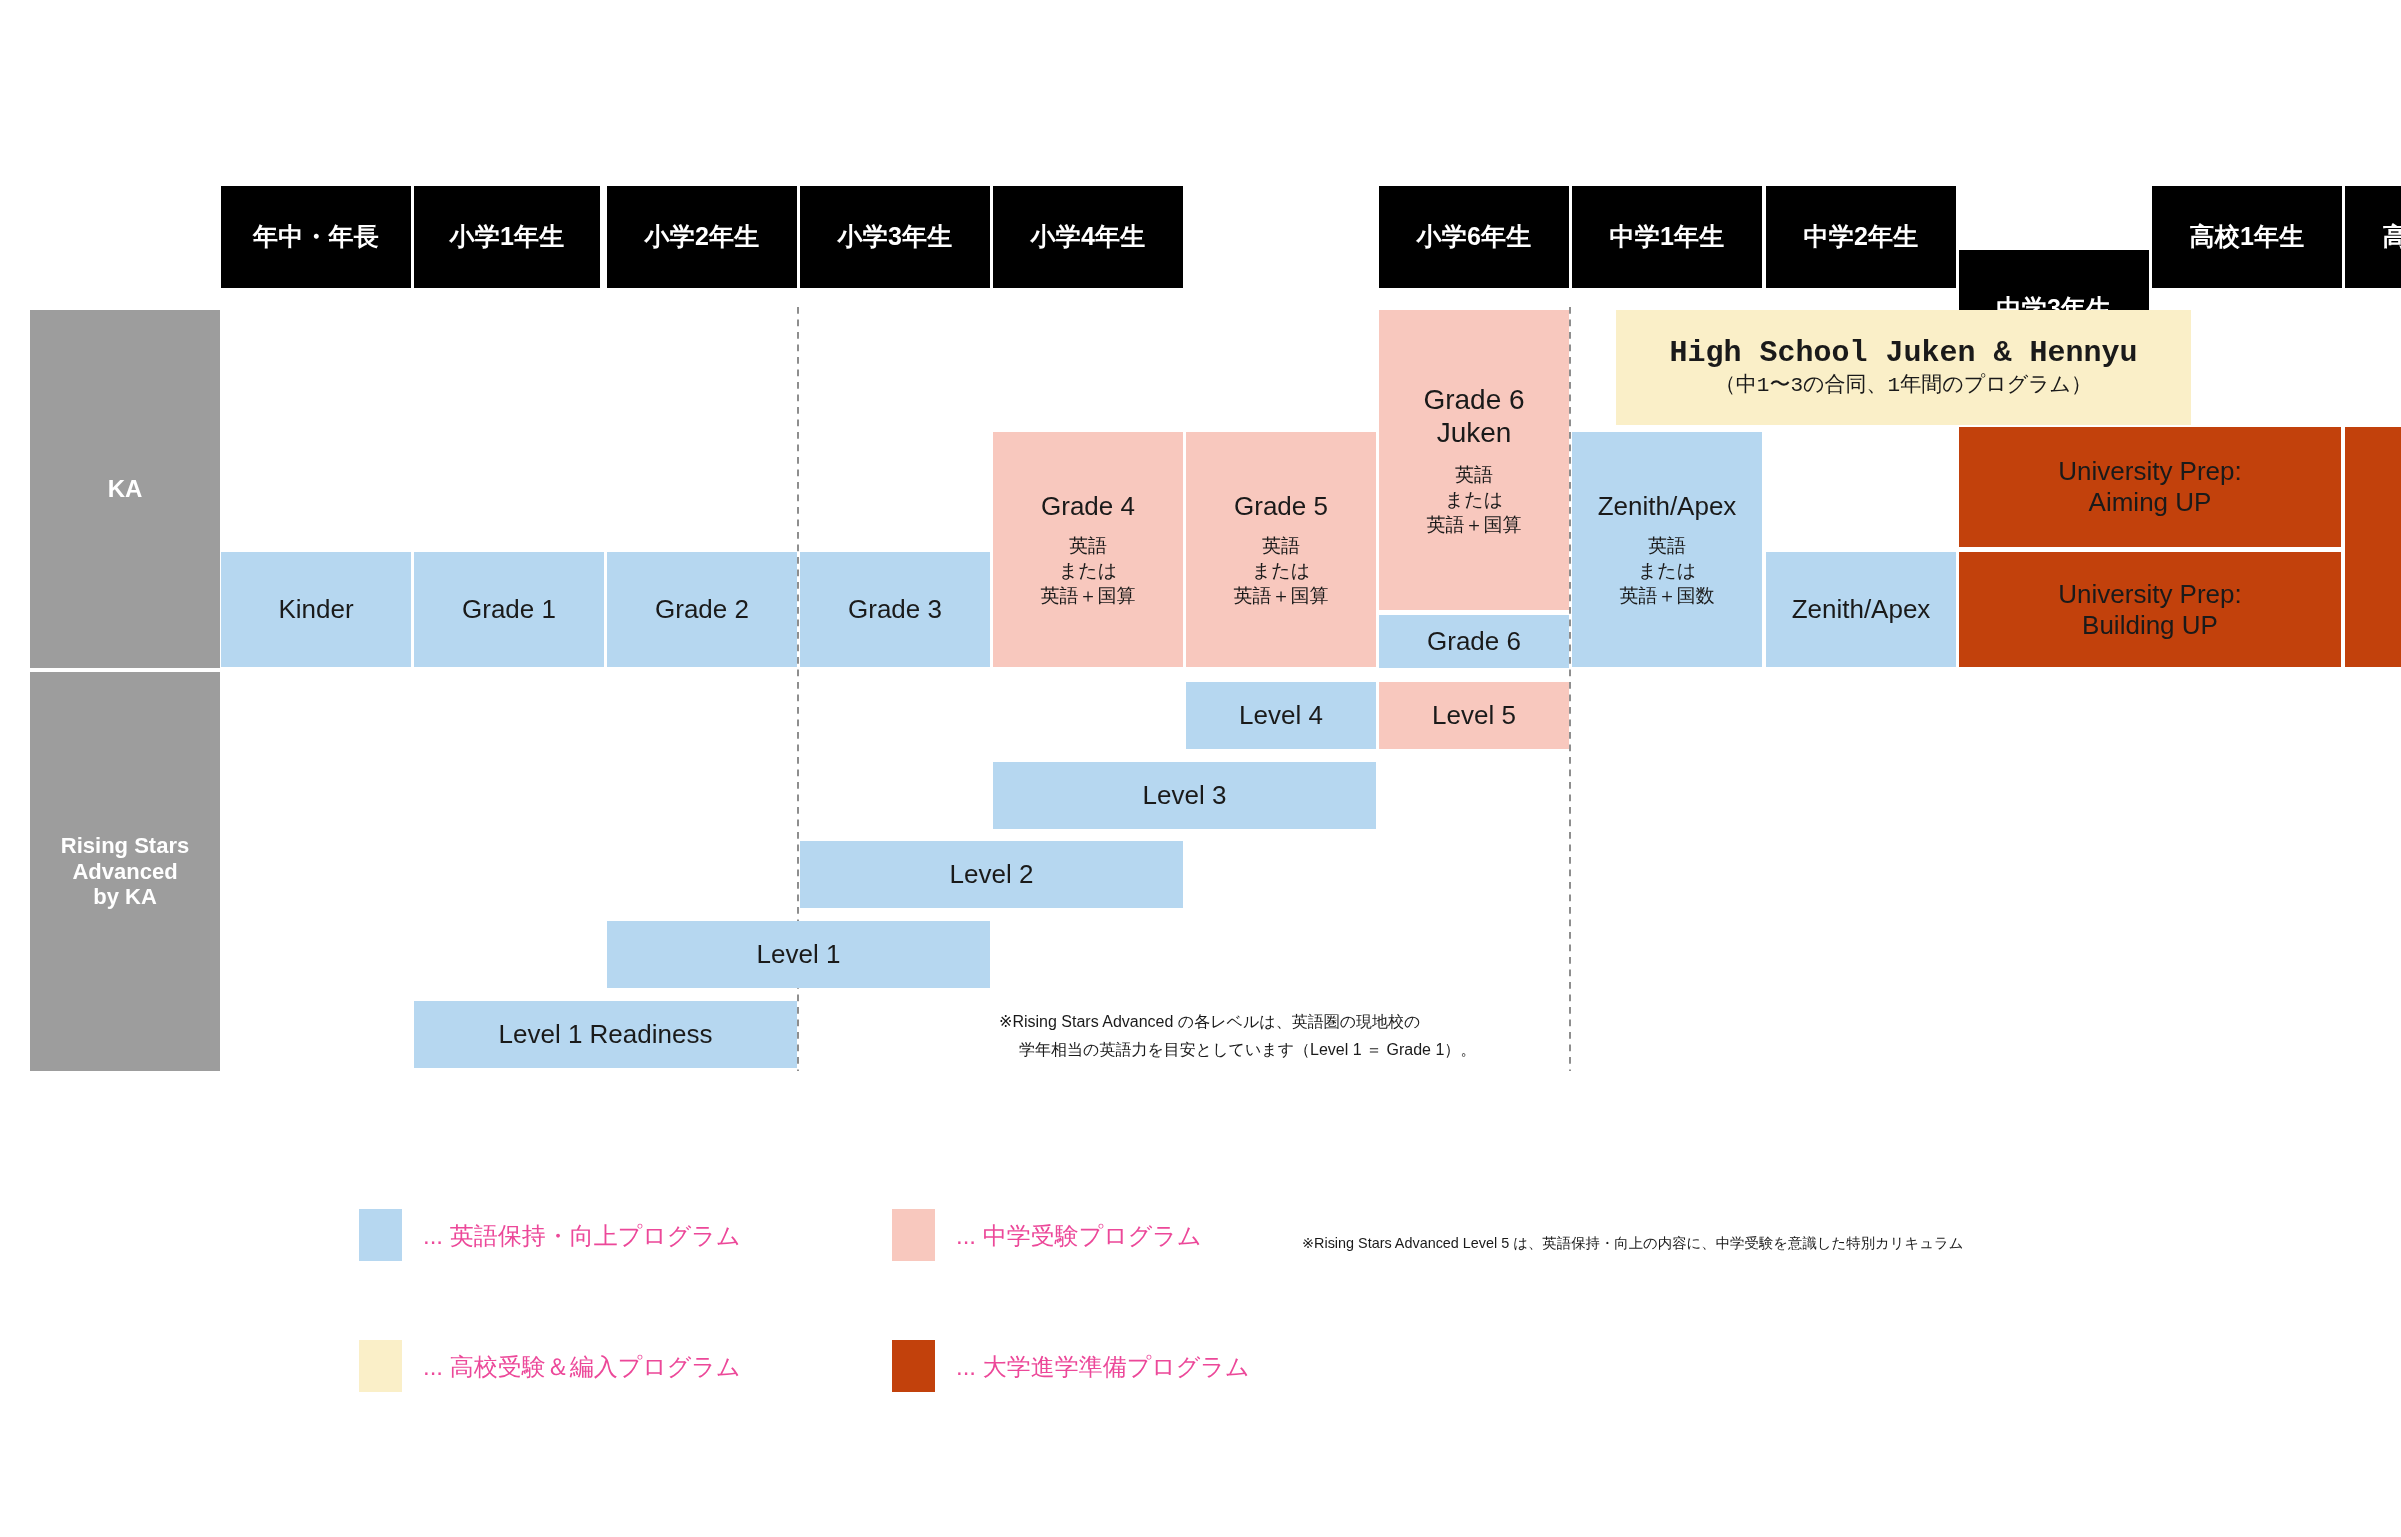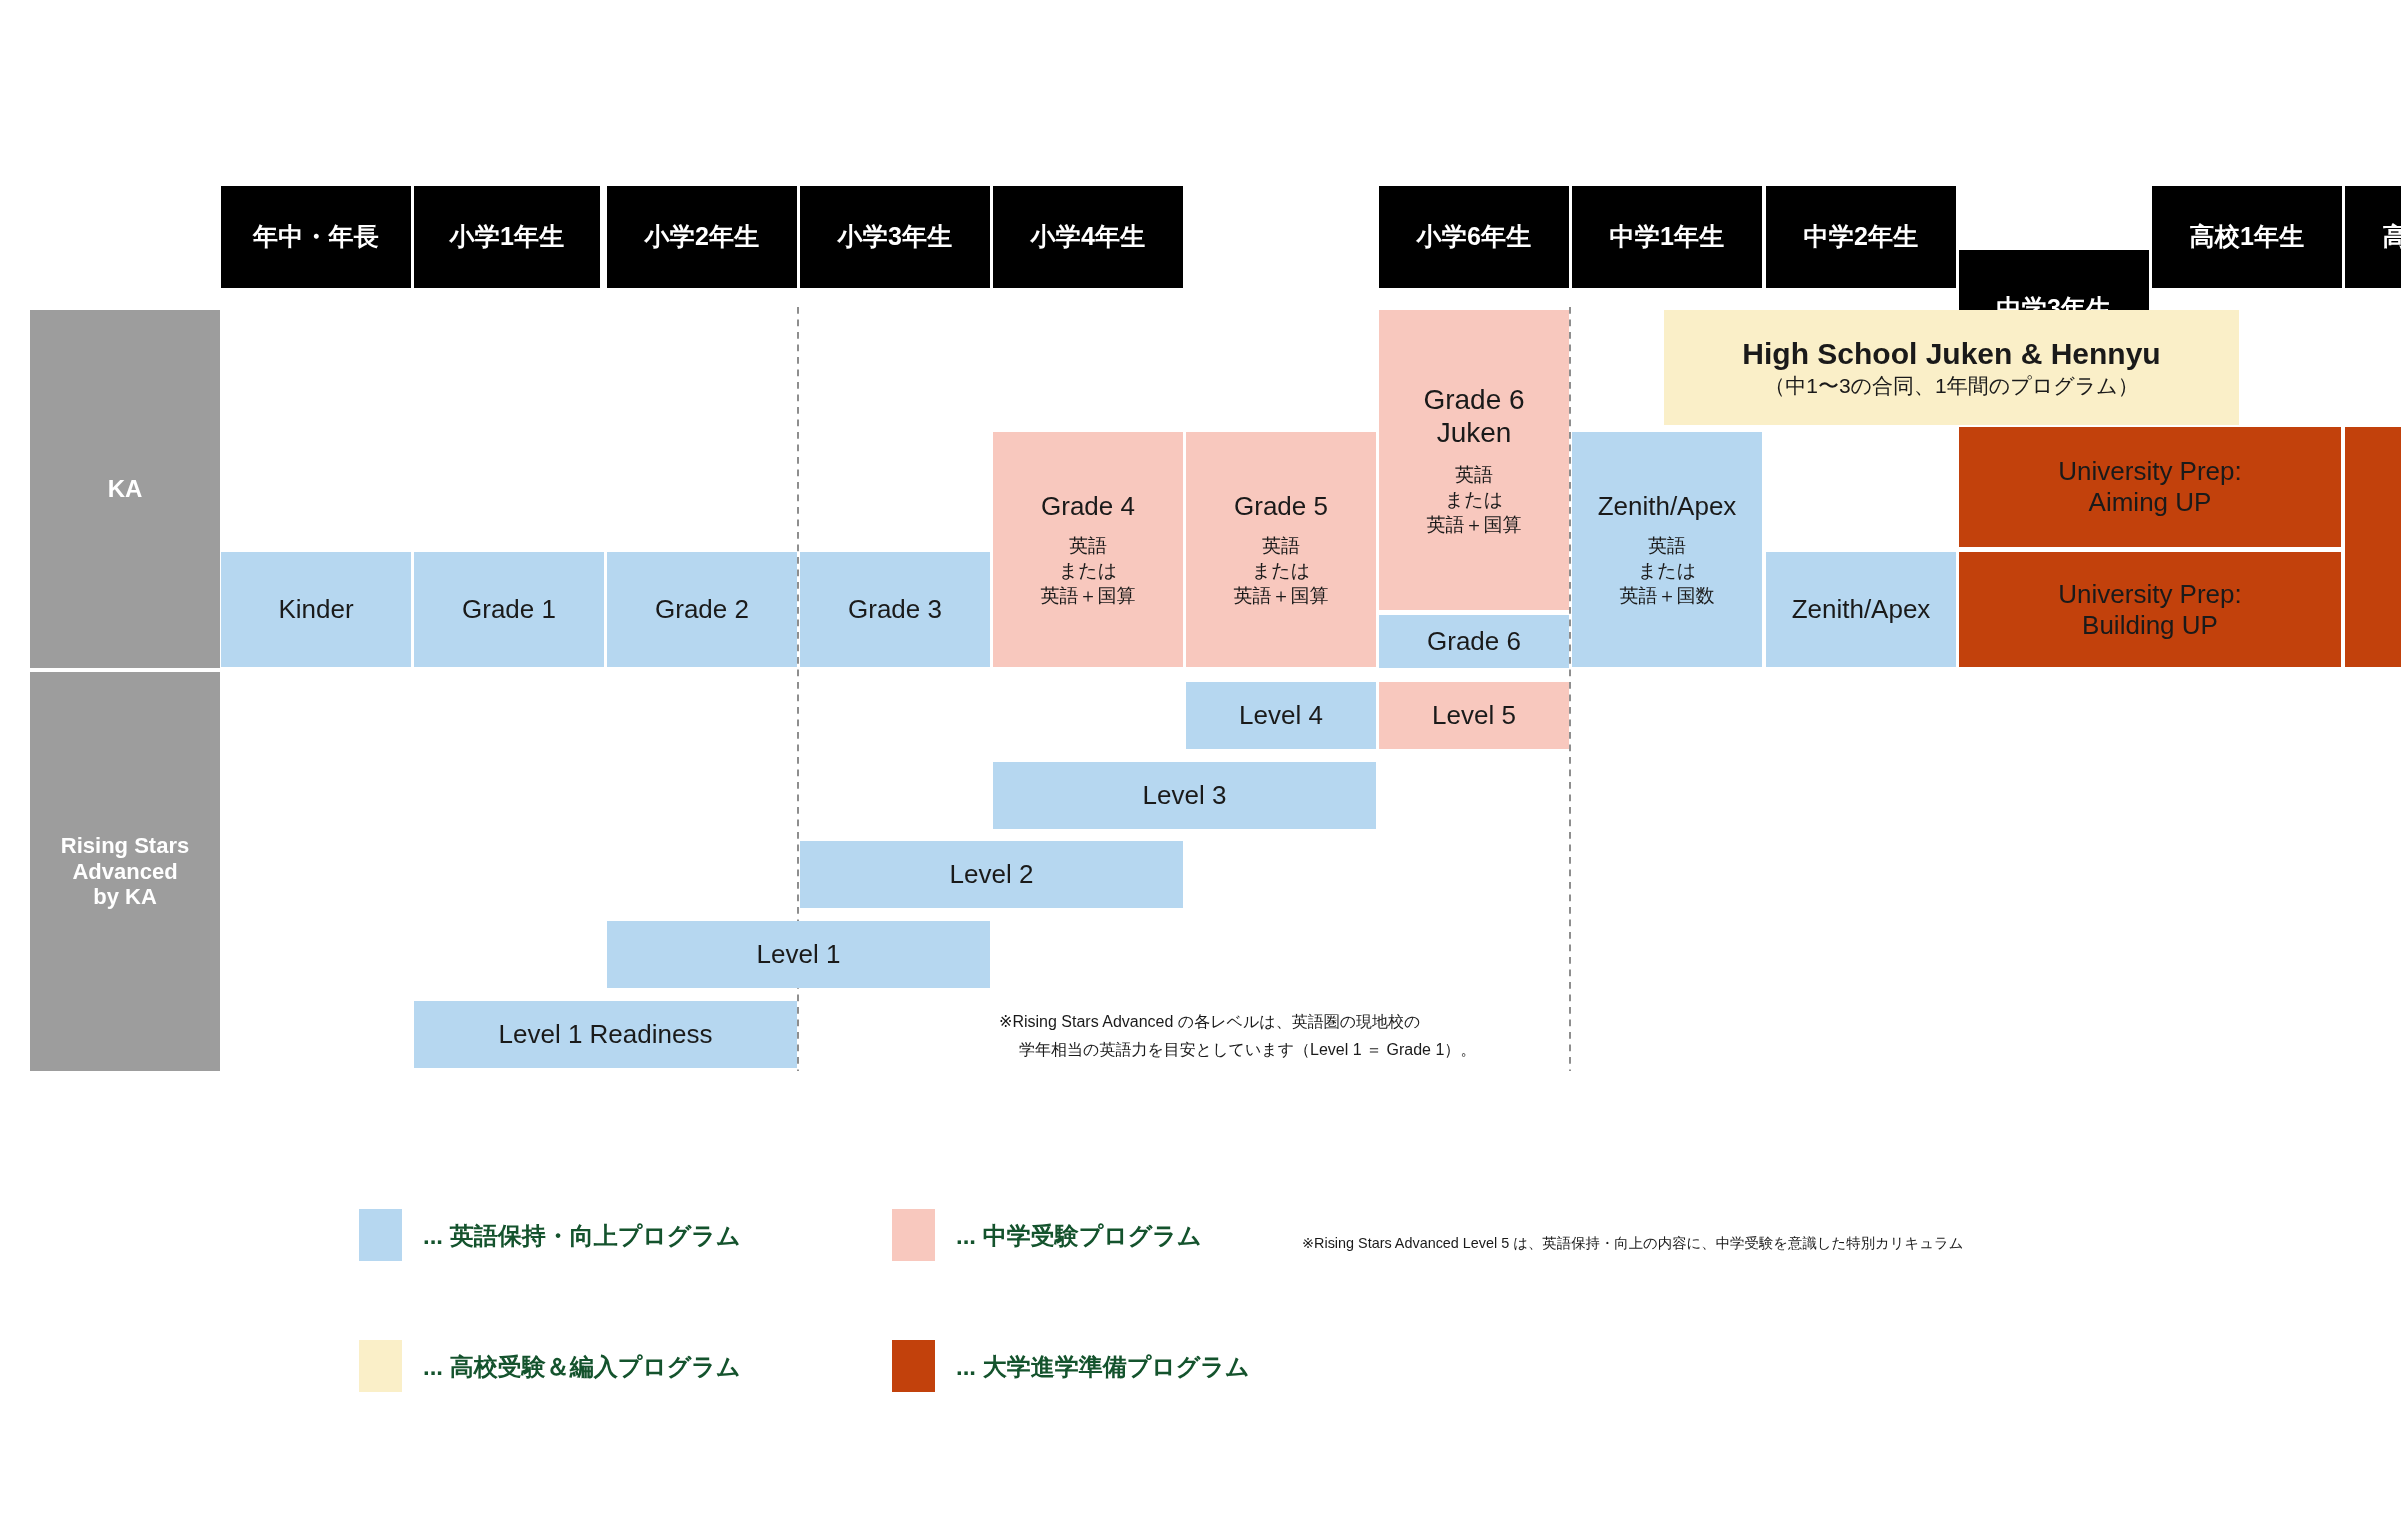"High School Juken & Hennyu" div.blk { font-family: none -> Liberation Mono, monospace; left: 1664px -> 1616px }
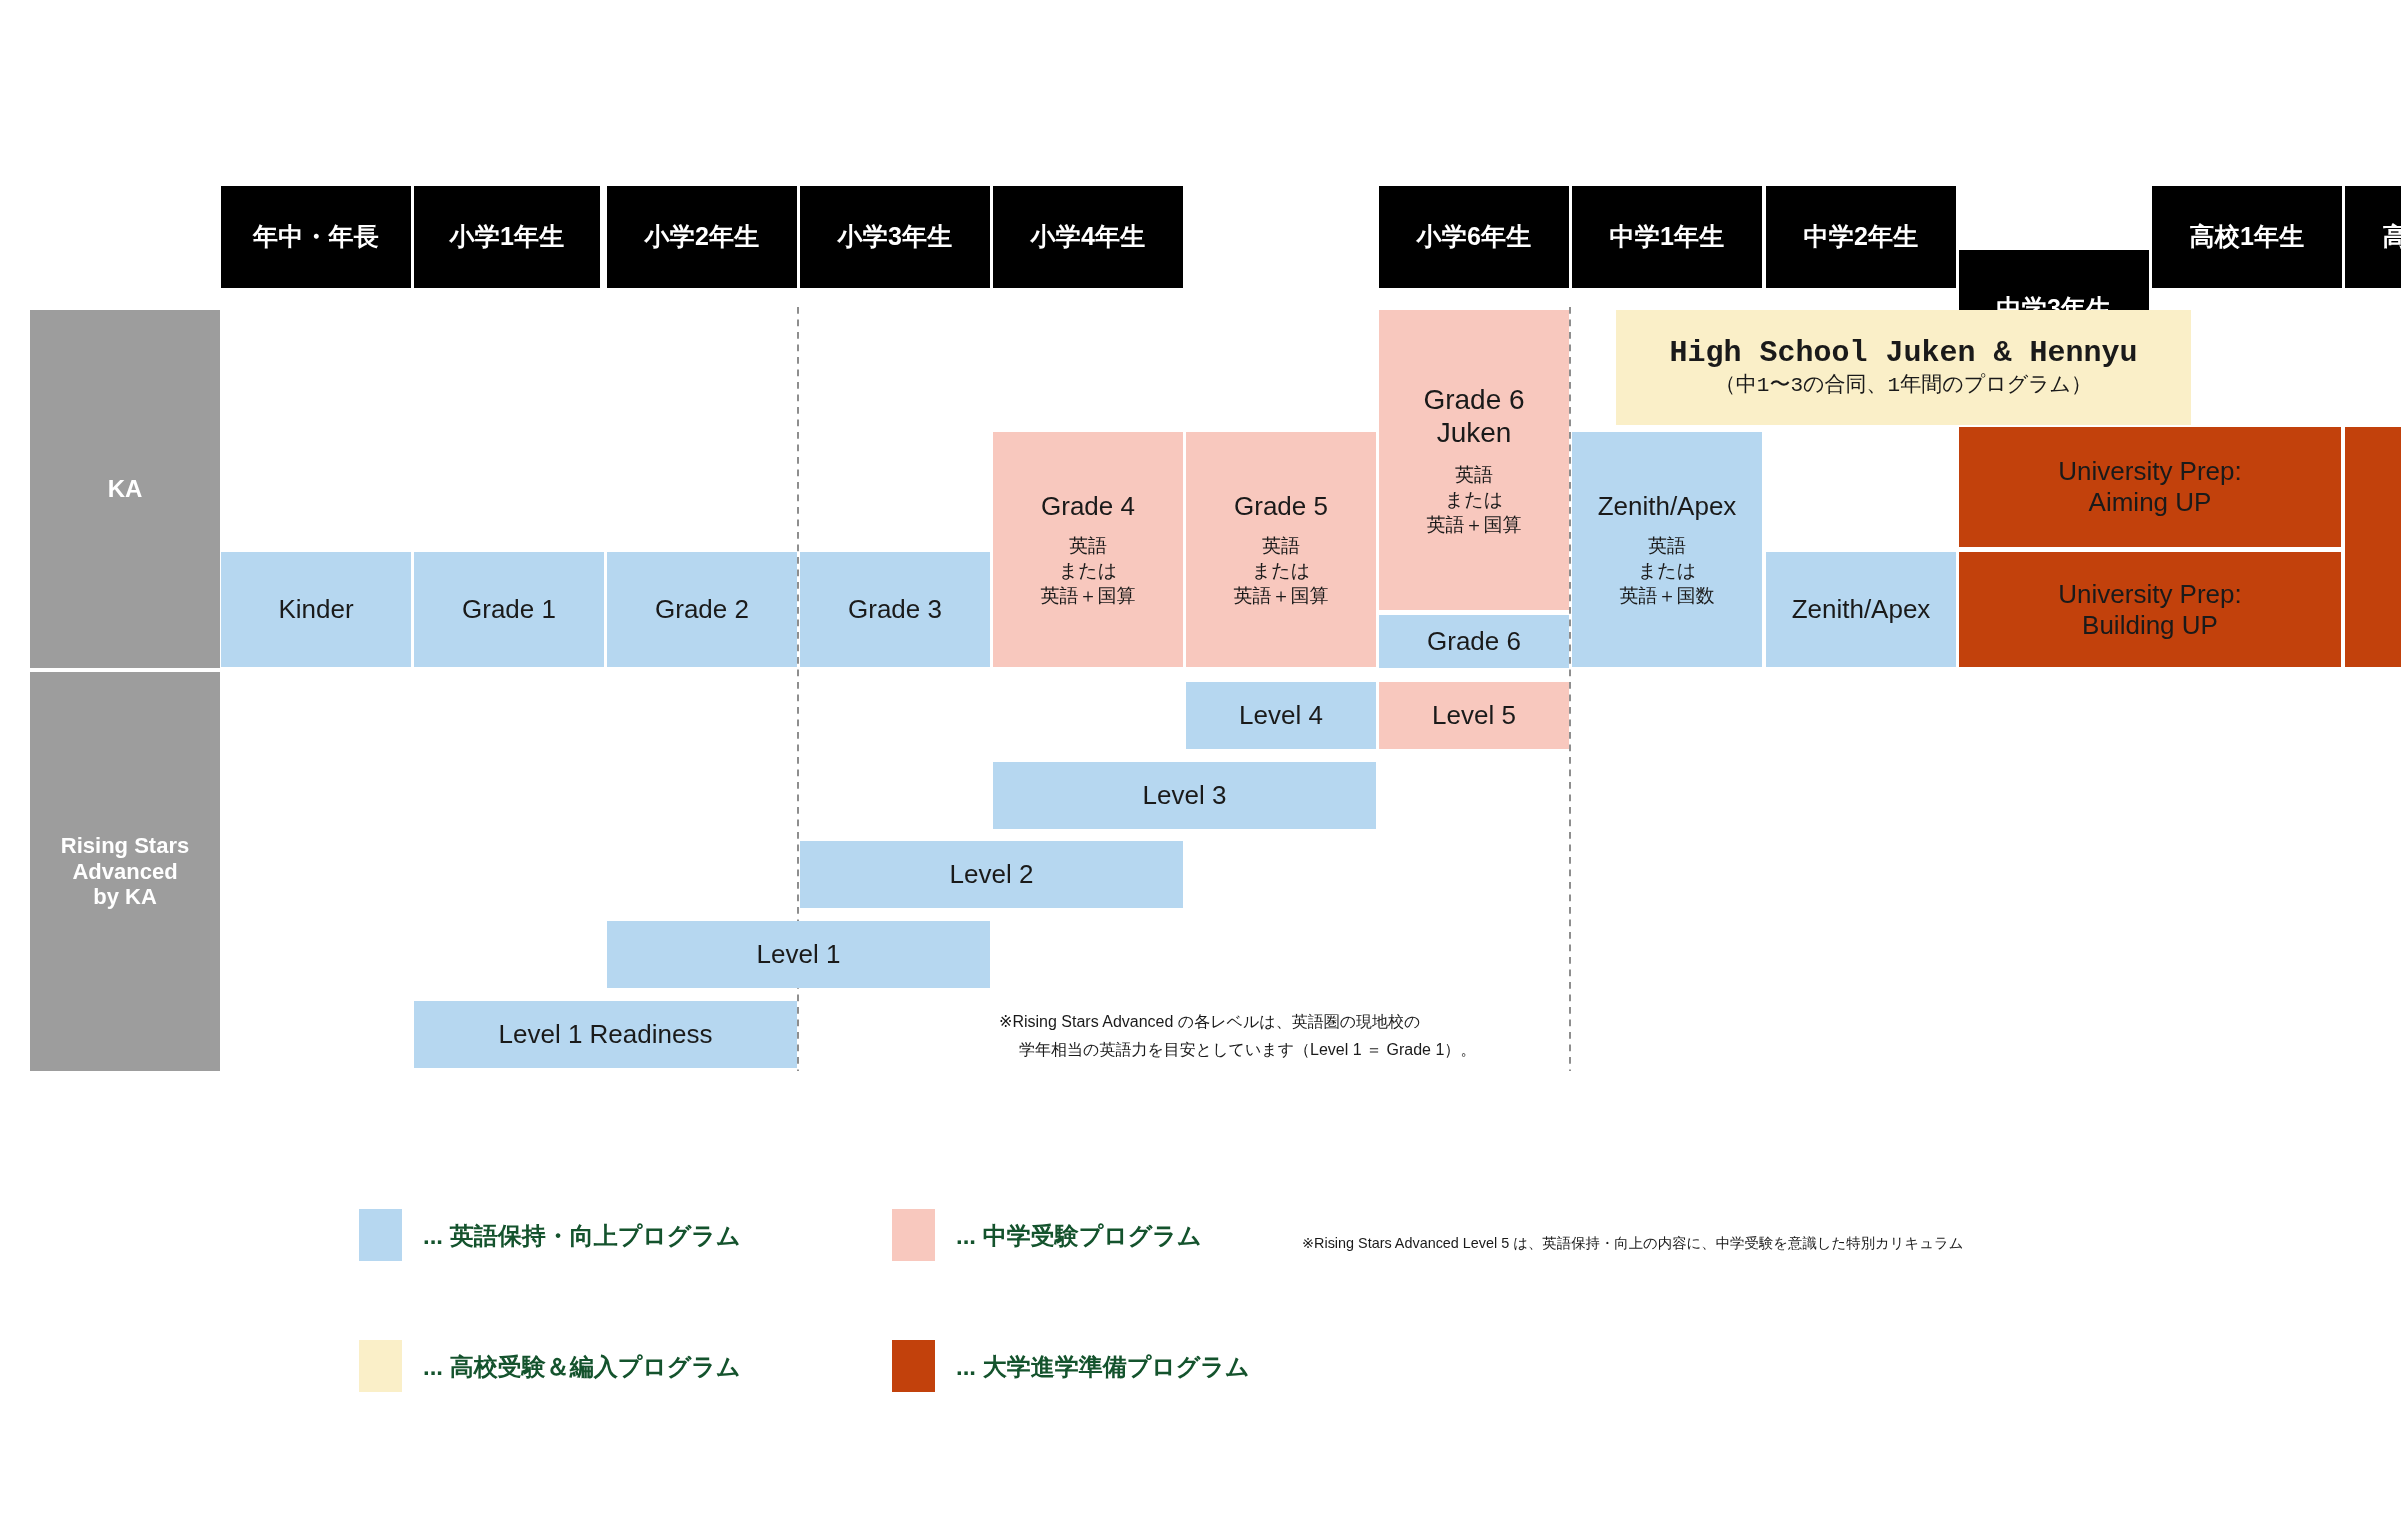"... 英語保持・向上プログラム" .legend-text { color: #14532d -> #ec4899; font-weight: bold -> none }
